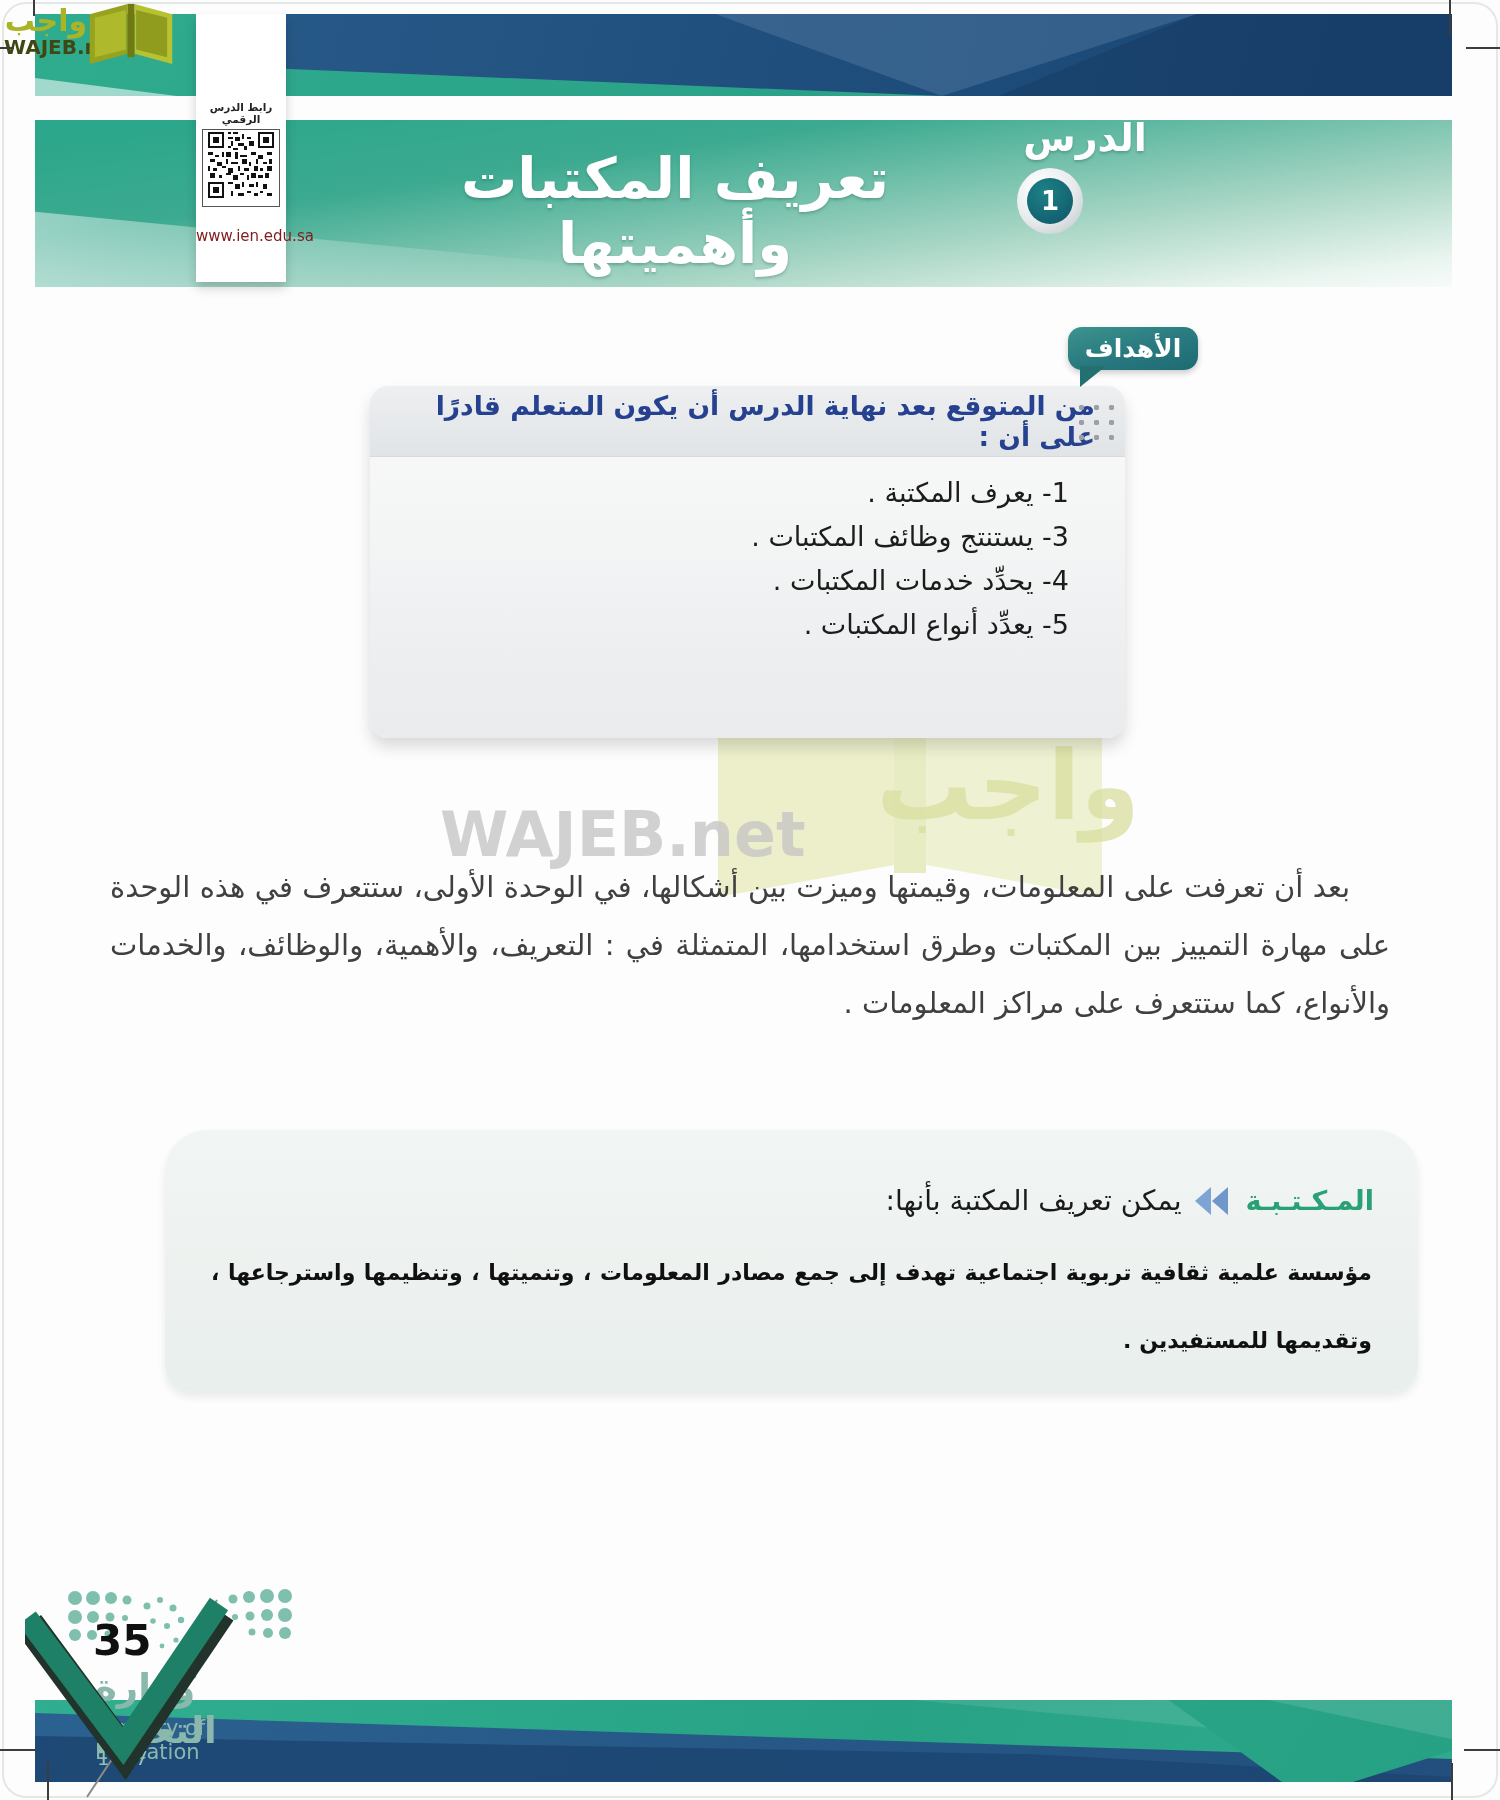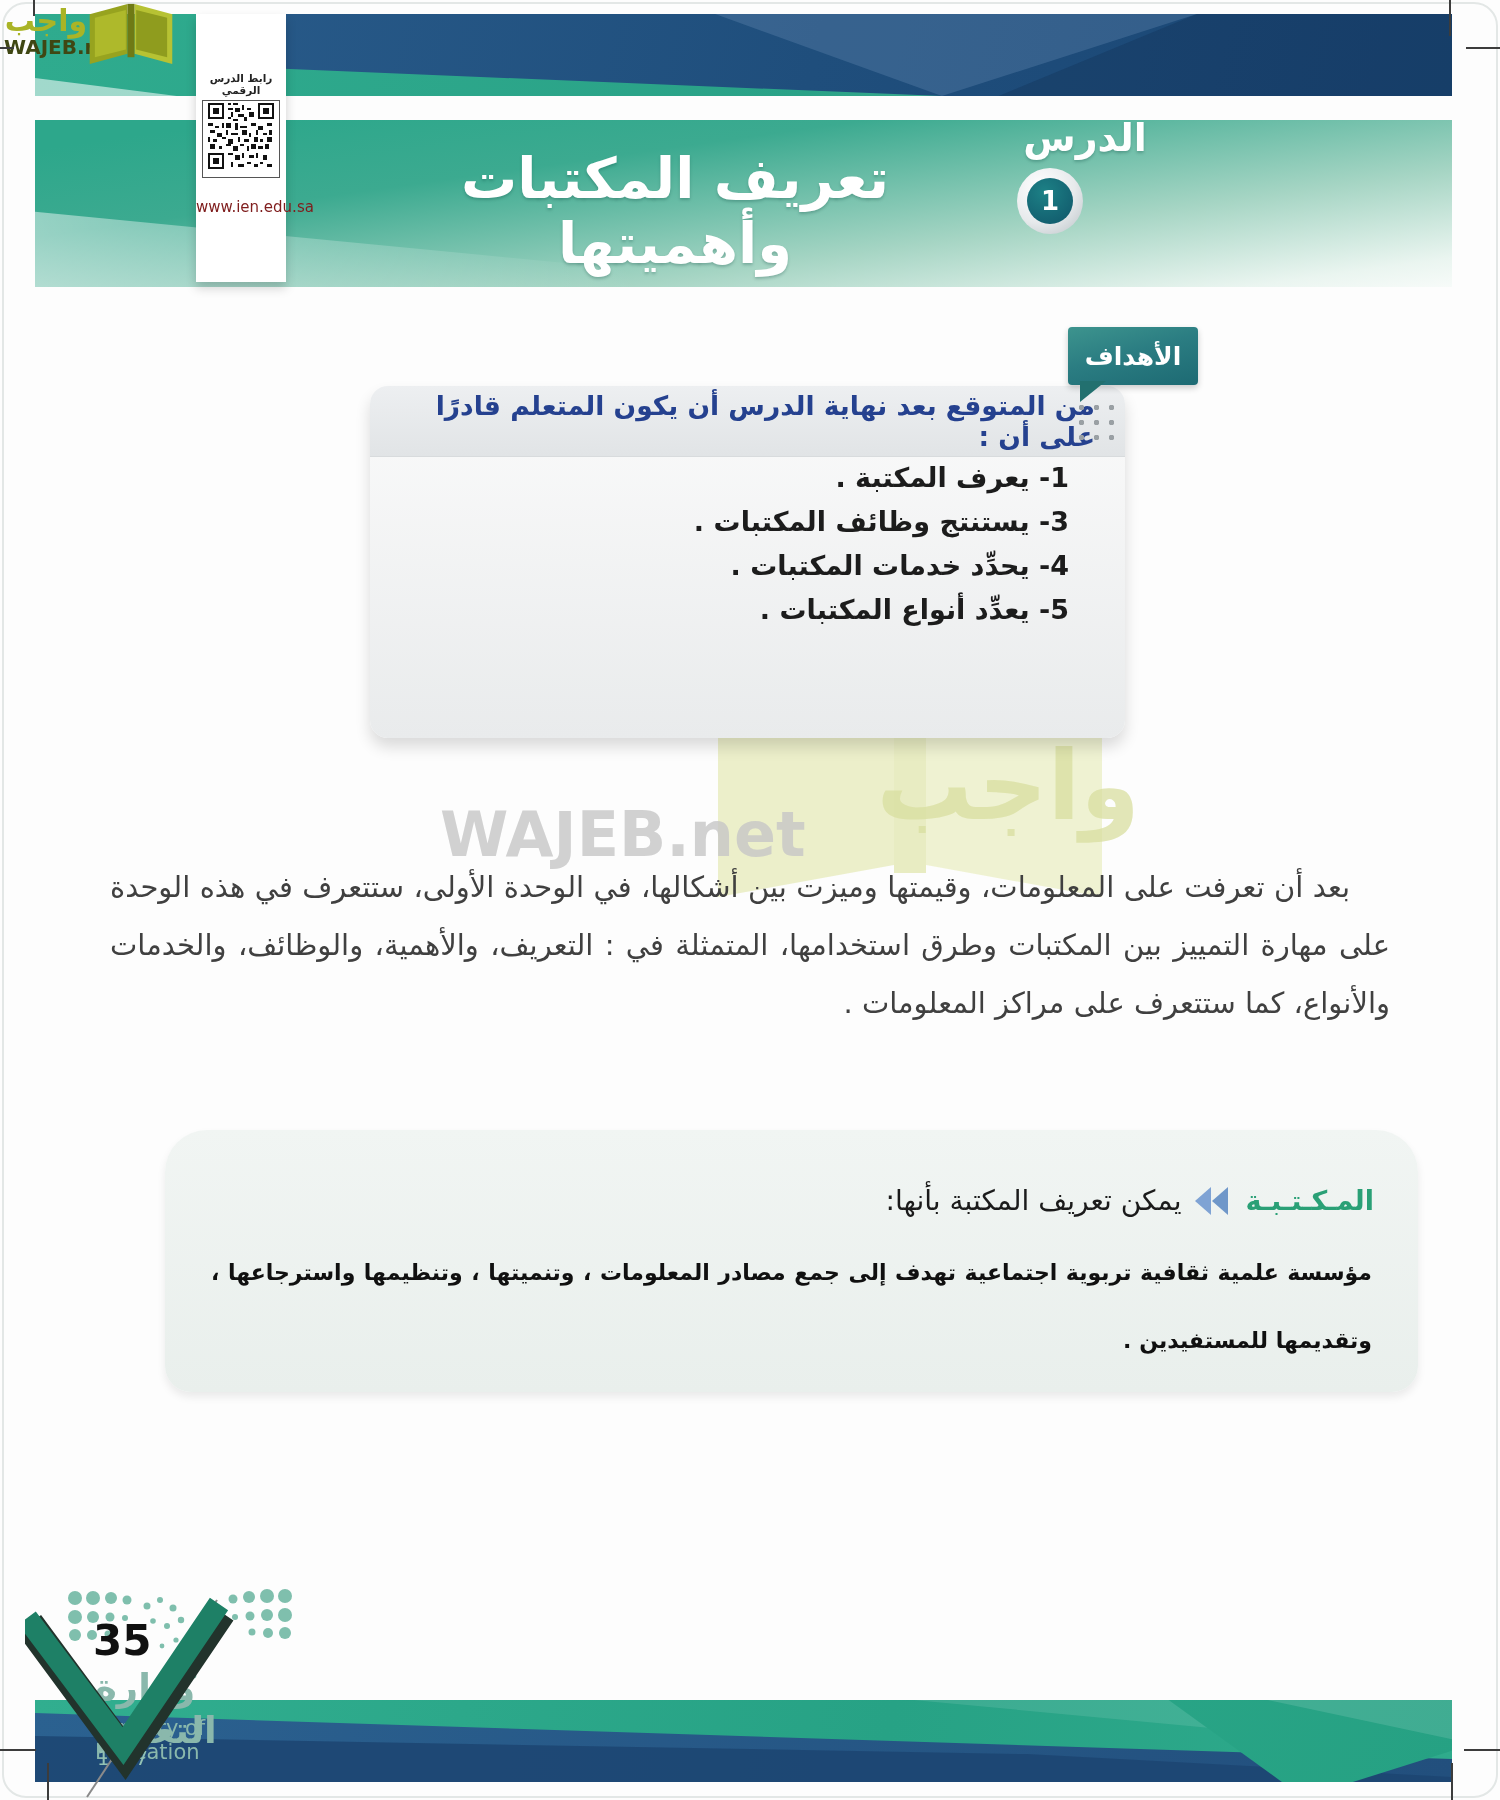"رابط الدرس الرقمي" .qr-caption { margin-top: 58px -> 87px }
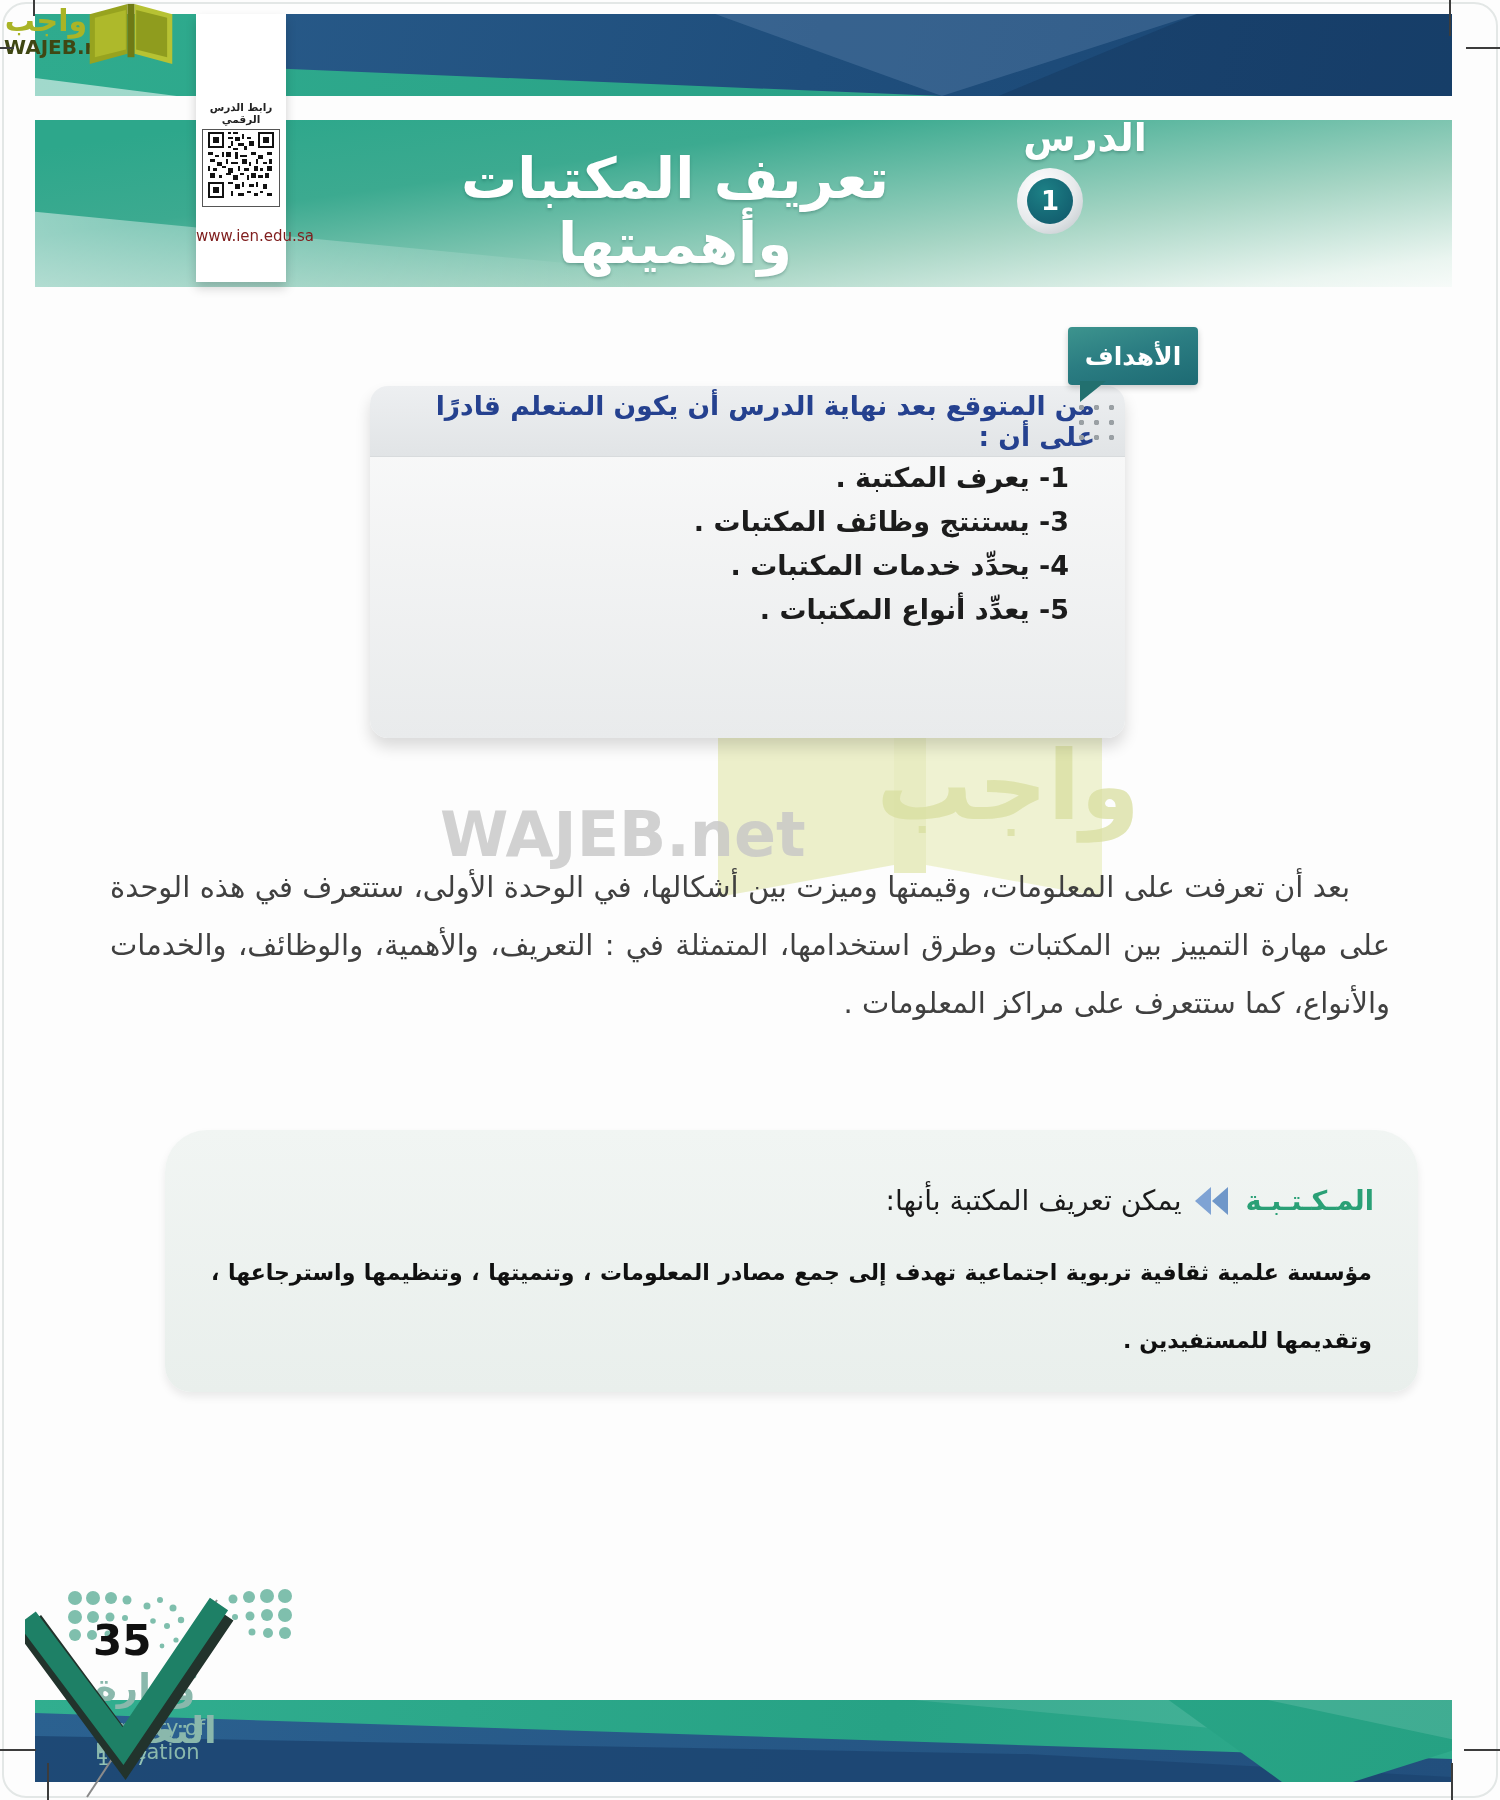"الأهداف" .obj-tag { border-radius: 4px -> 14px; height: 58px -> 43px }
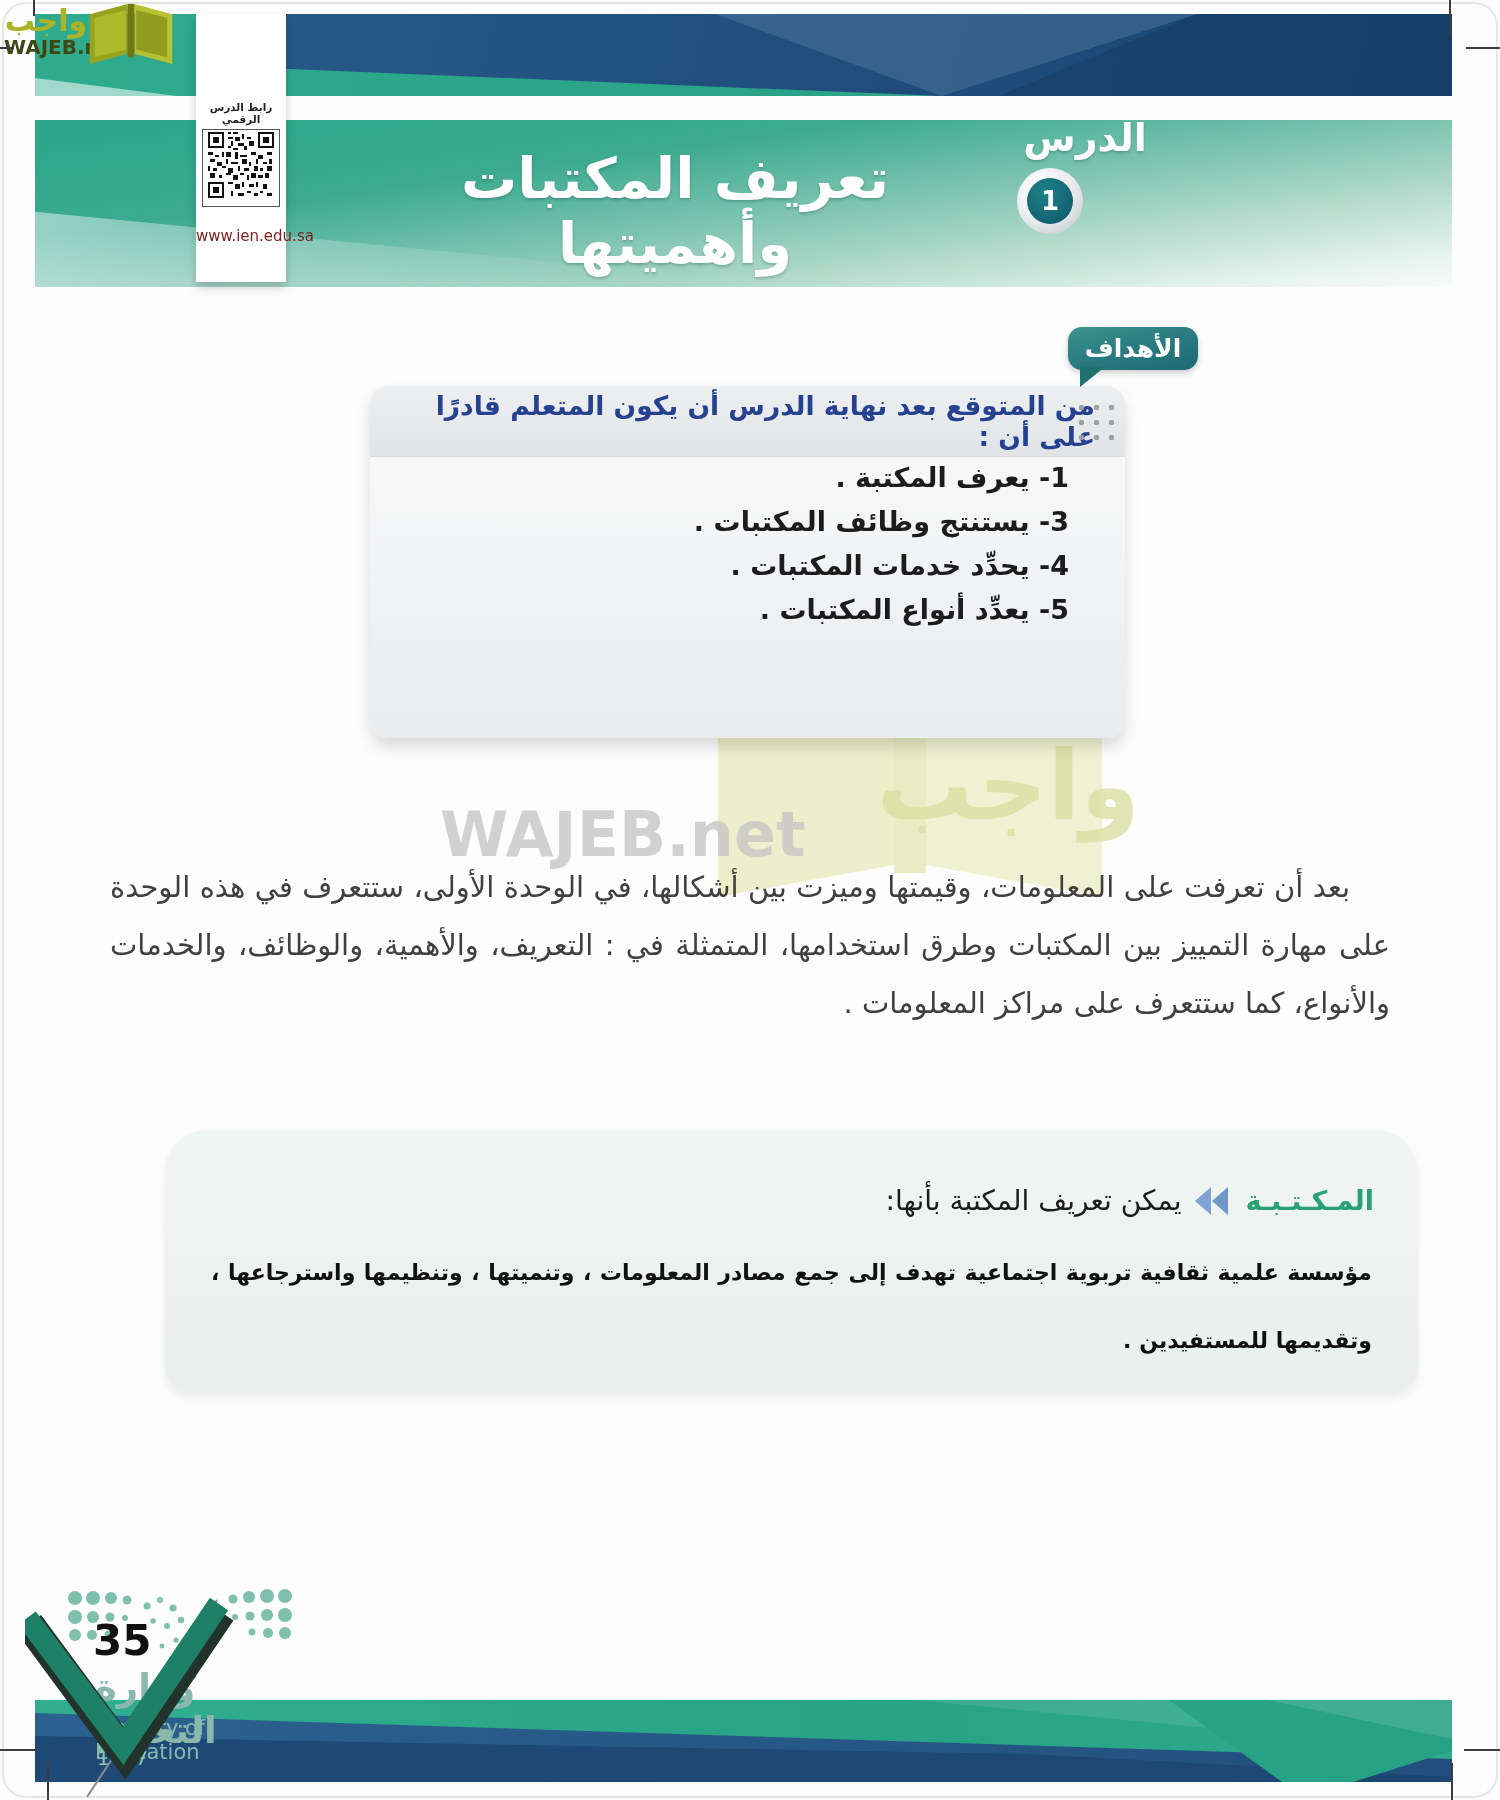"1- يعرف المكتبة ." .obj-card ul { font-weight: bold -> none; padding: 5px 56px 0 20px -> 20px 56px 0 20px }
